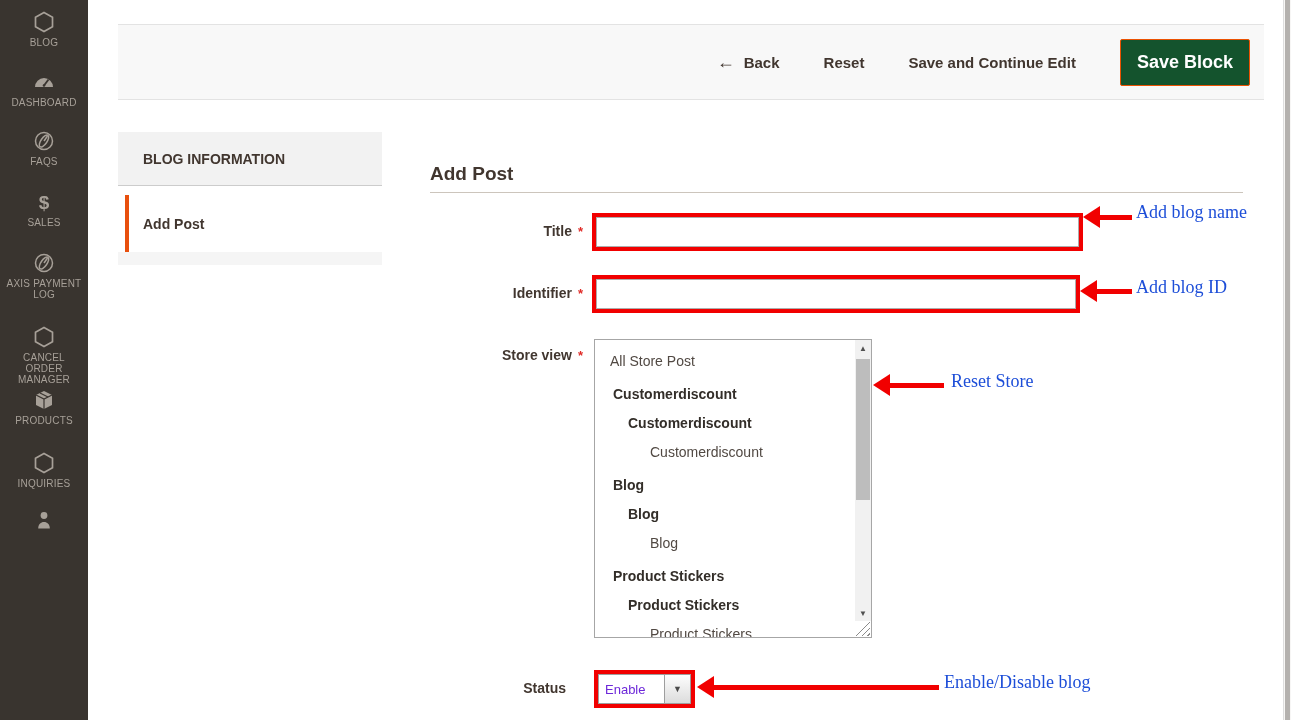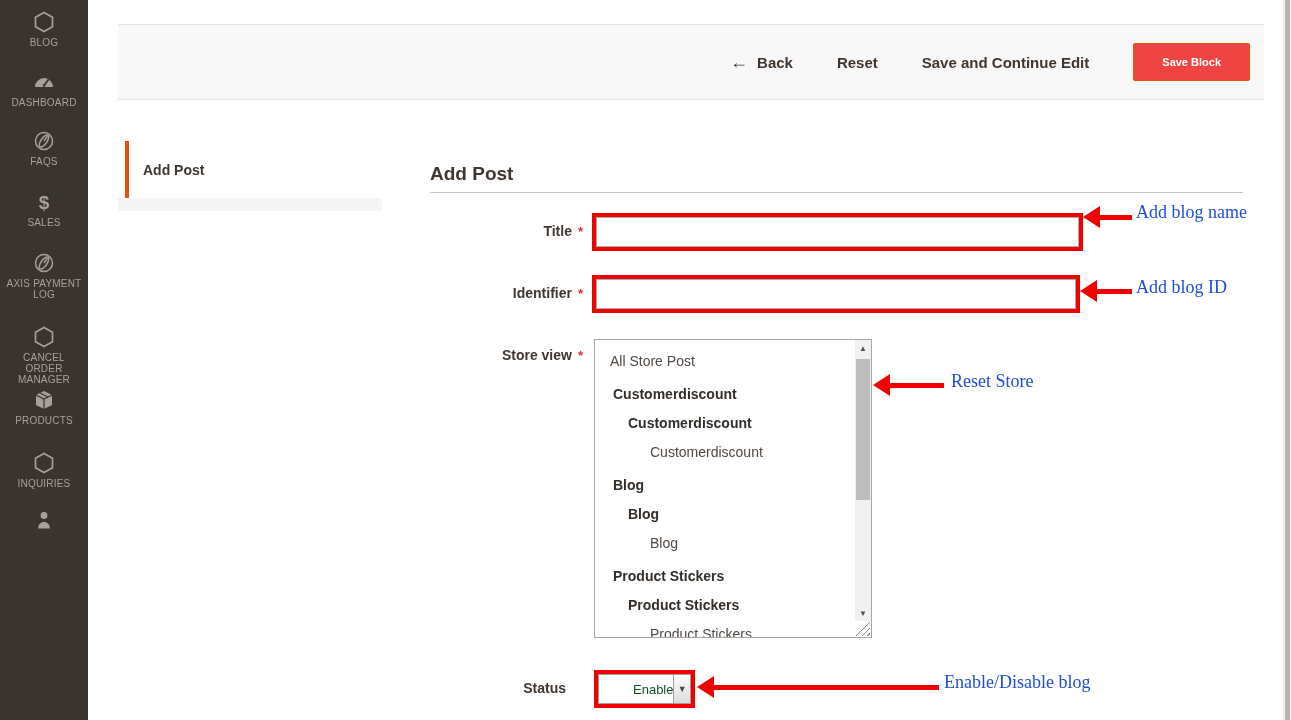"Save Block" .btn-primary { background: #ef4444 -> #14532d; font-size: 11px -> 18px; padding: 12px 28px -> 12px 16px }
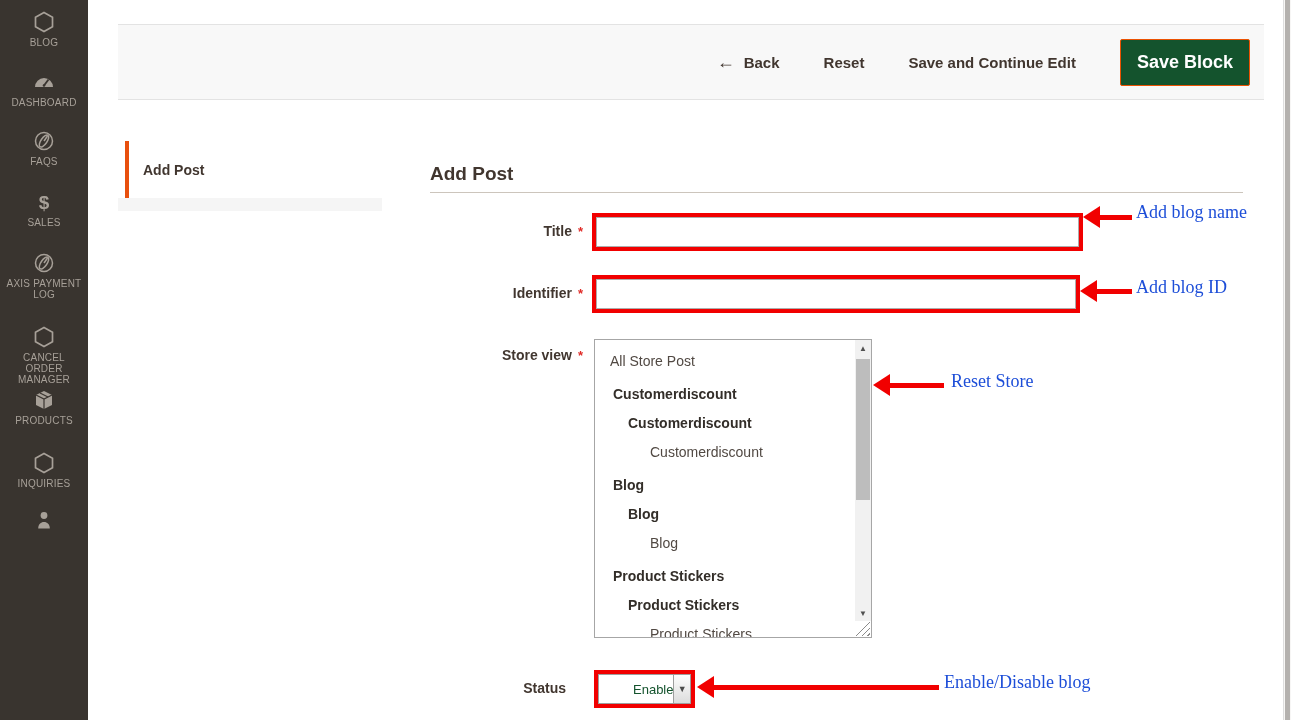"BLOG INFORMATION" div.panel-header { html: none -> <div>BLOG INFORMATION</div> }
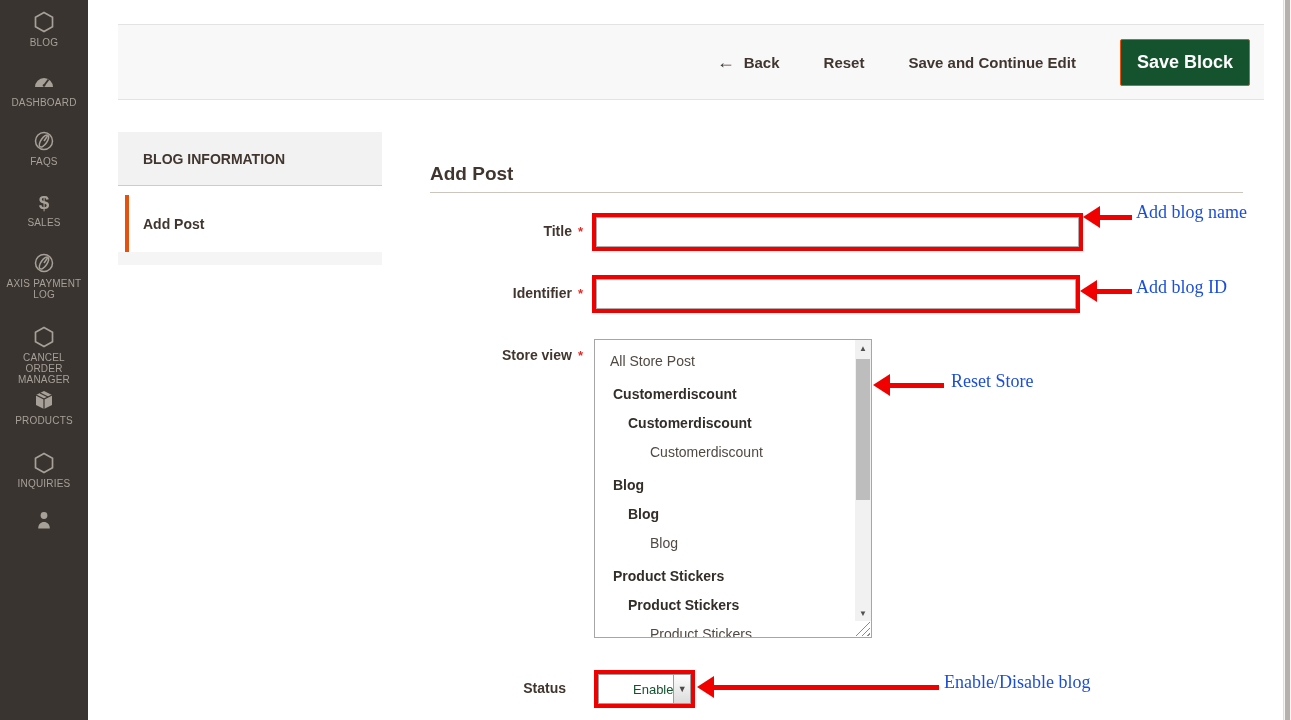"Enable" .sel .val { color: #14532d -> #6d28d9; margin-left: 28px -> none }
